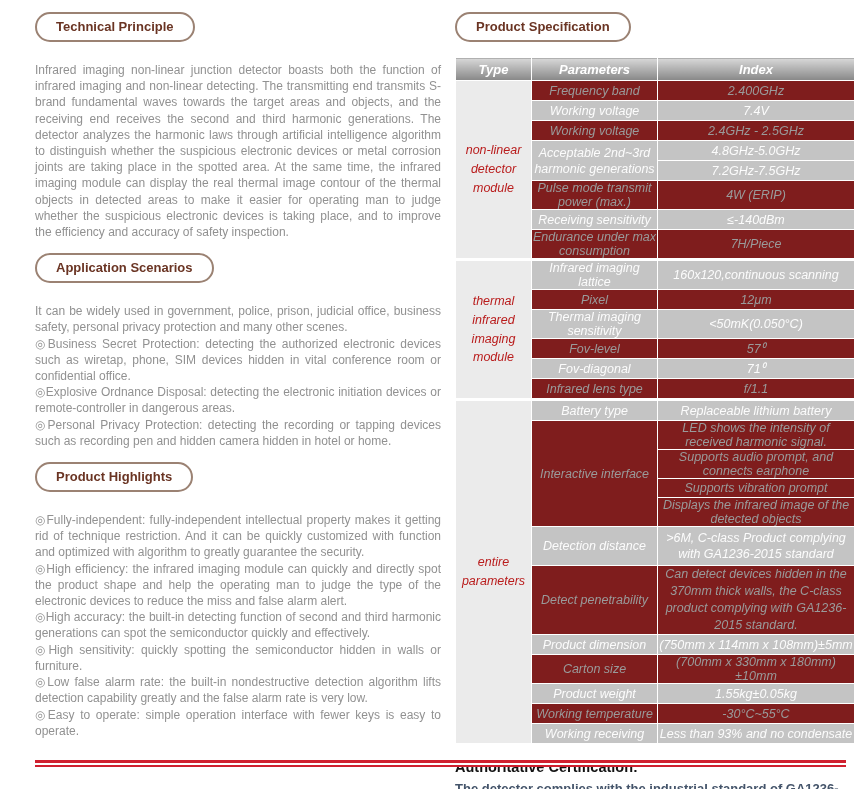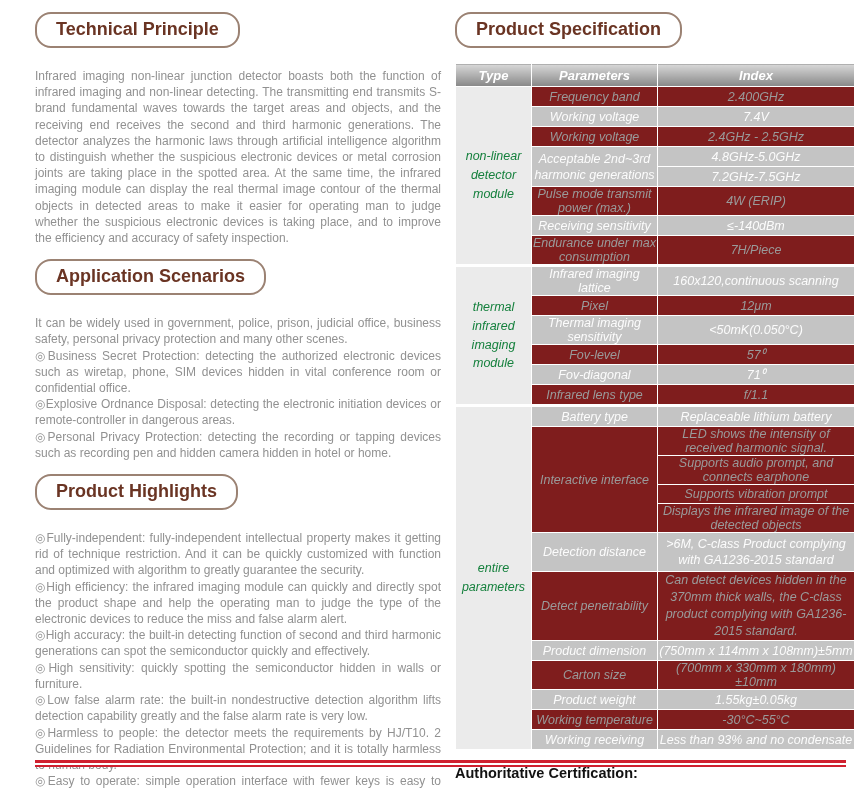"Technical Principle" .pill { font-size: 18px -> 13px }
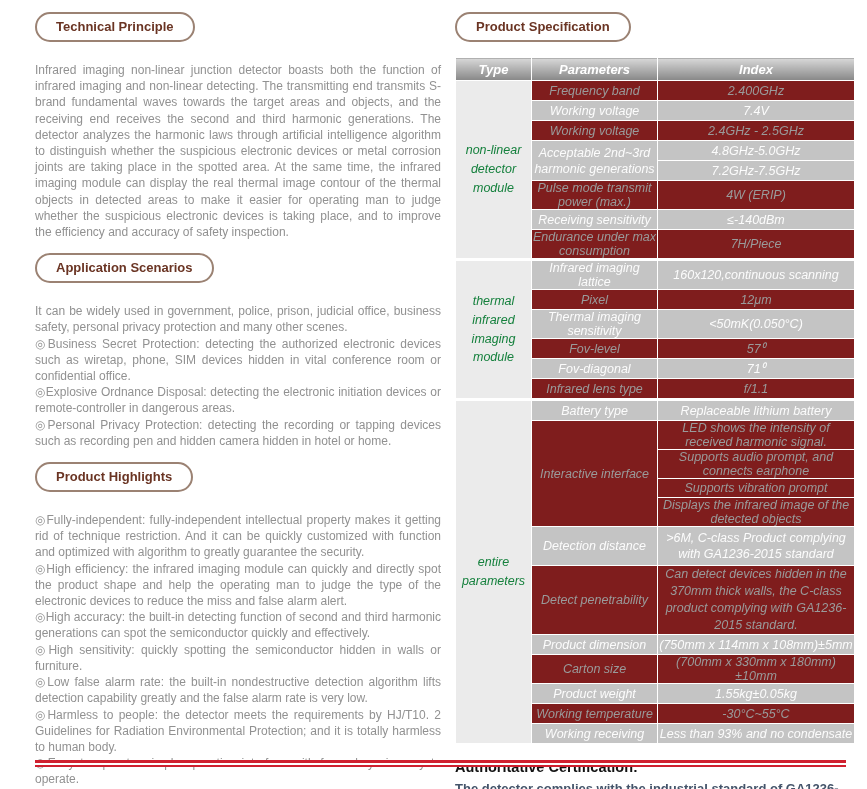"non-linear detector module" .type { color: #15803d -> #b91c1c }
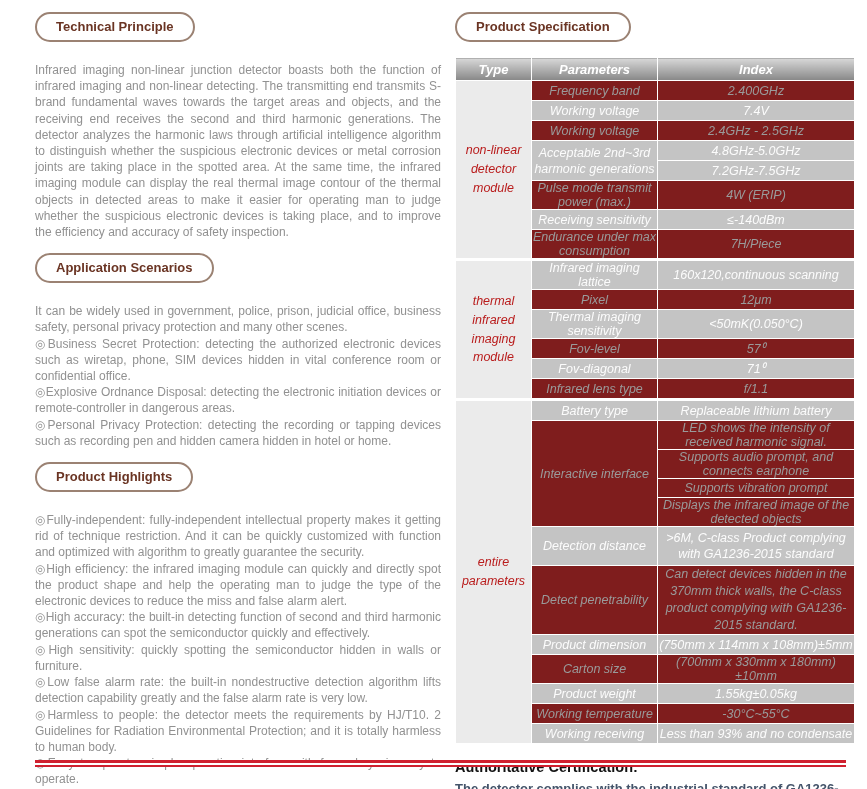"◎Harmless to people: the detector" p { html: <p>◎Harmless to people: the detector meets the requirements by HJ/T10. 2 Guidelines for Radiation Environmental Protection; and it is totally harmless to human body.</p> -> none }
